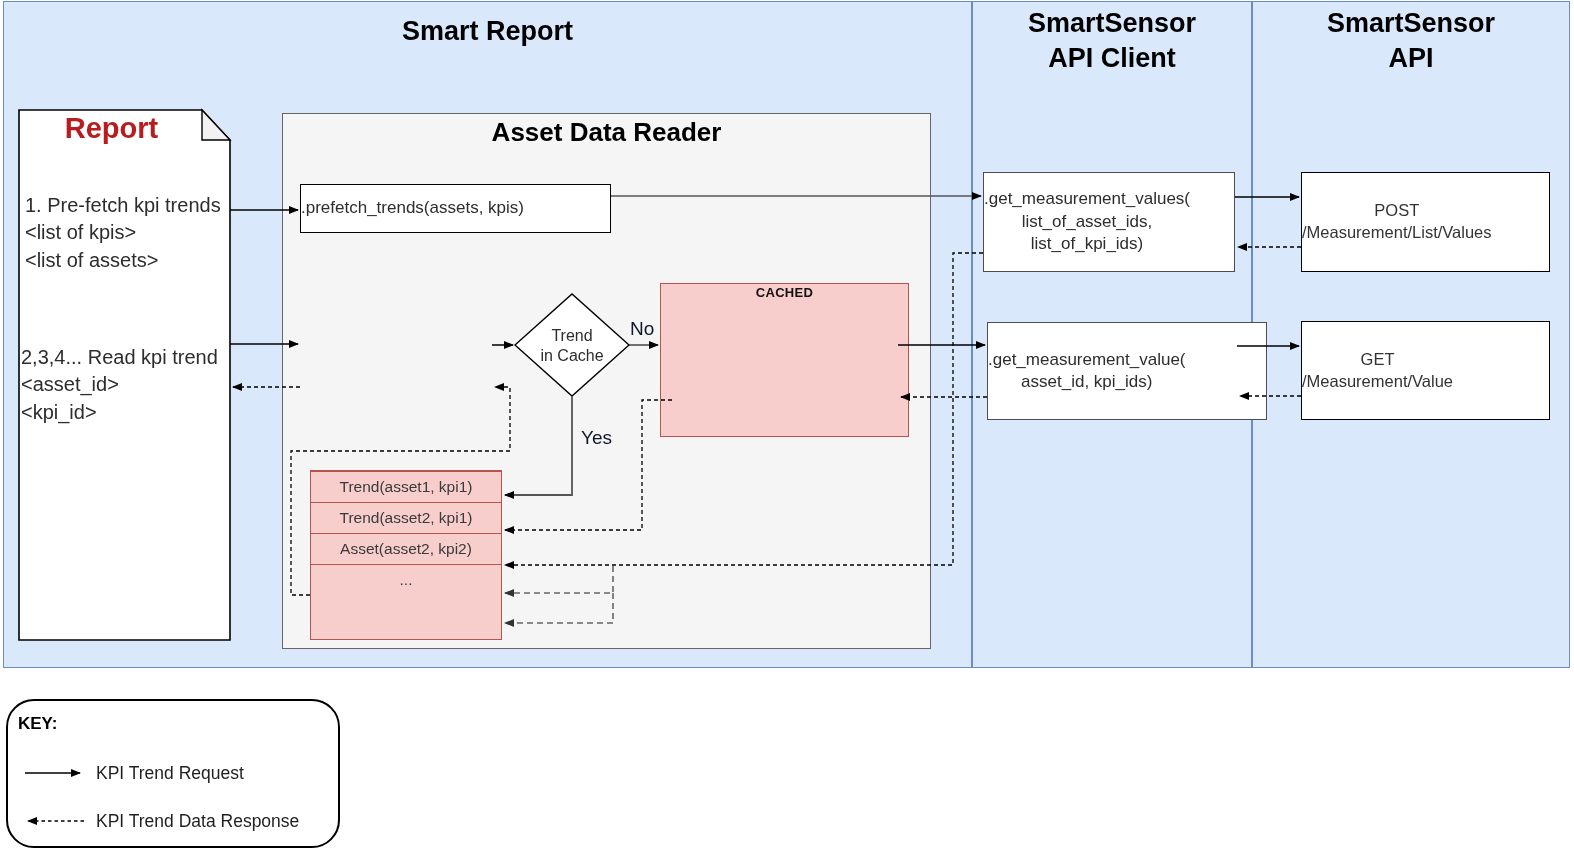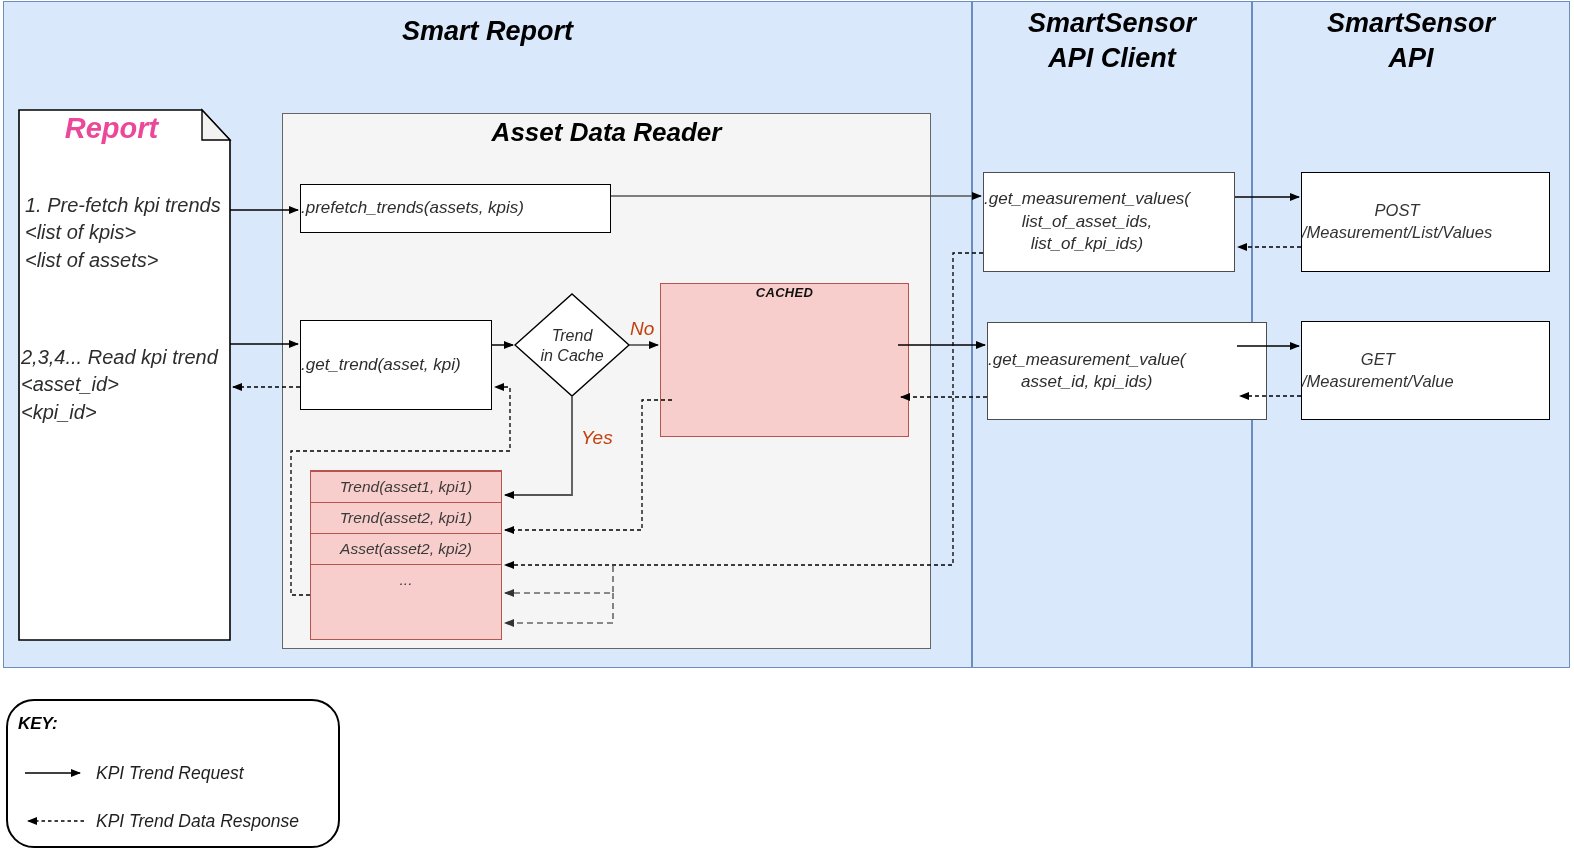"Smart Report" .abs { font-style: italic -> none }
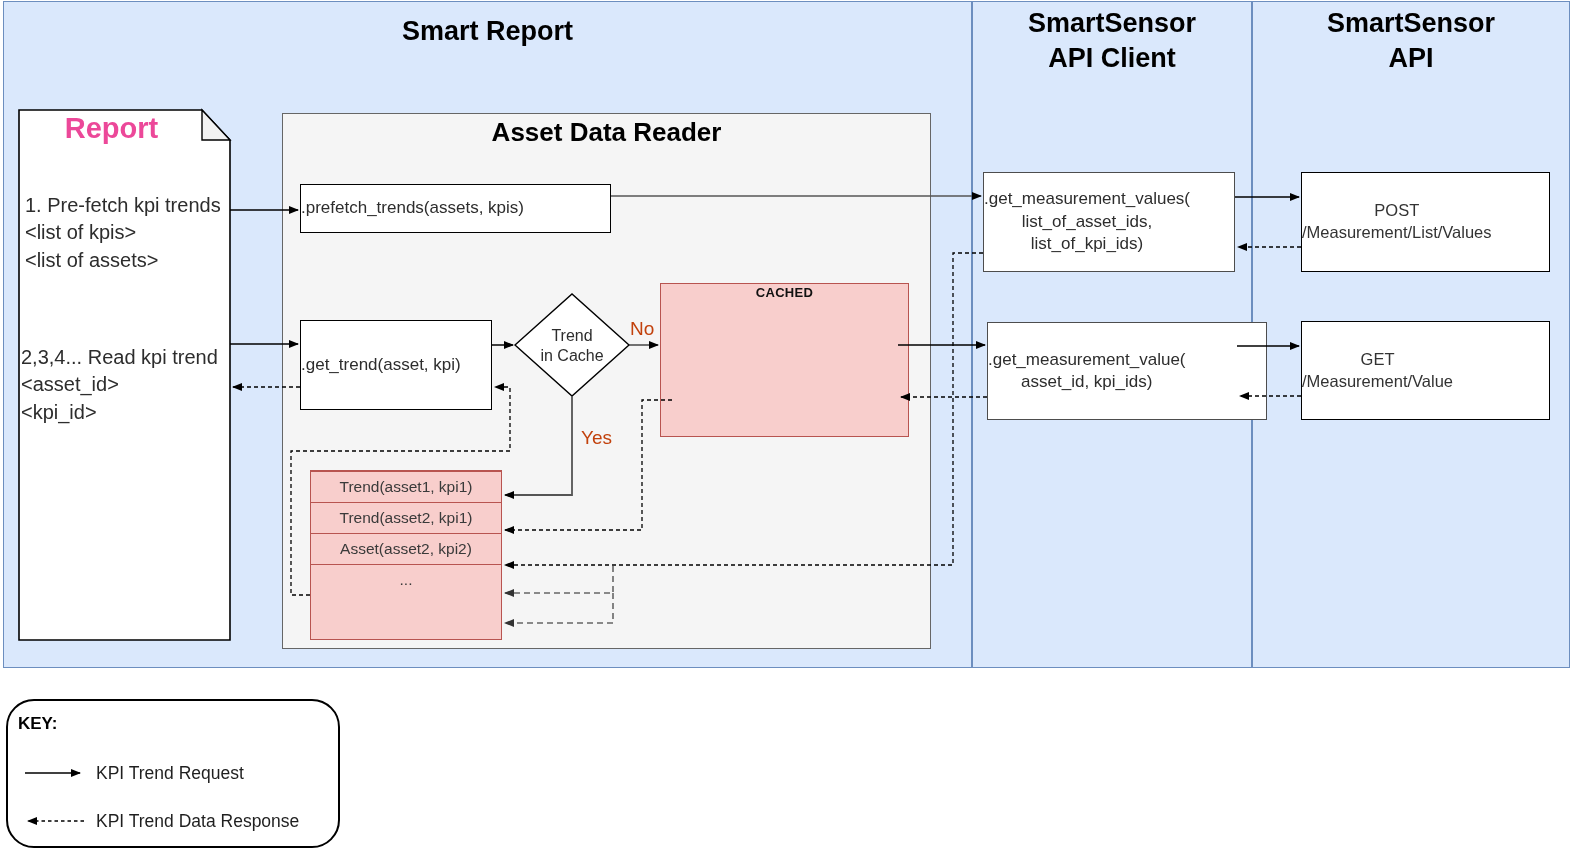"Report" .doc-title { color: #ec4899 -> #b91c1c }
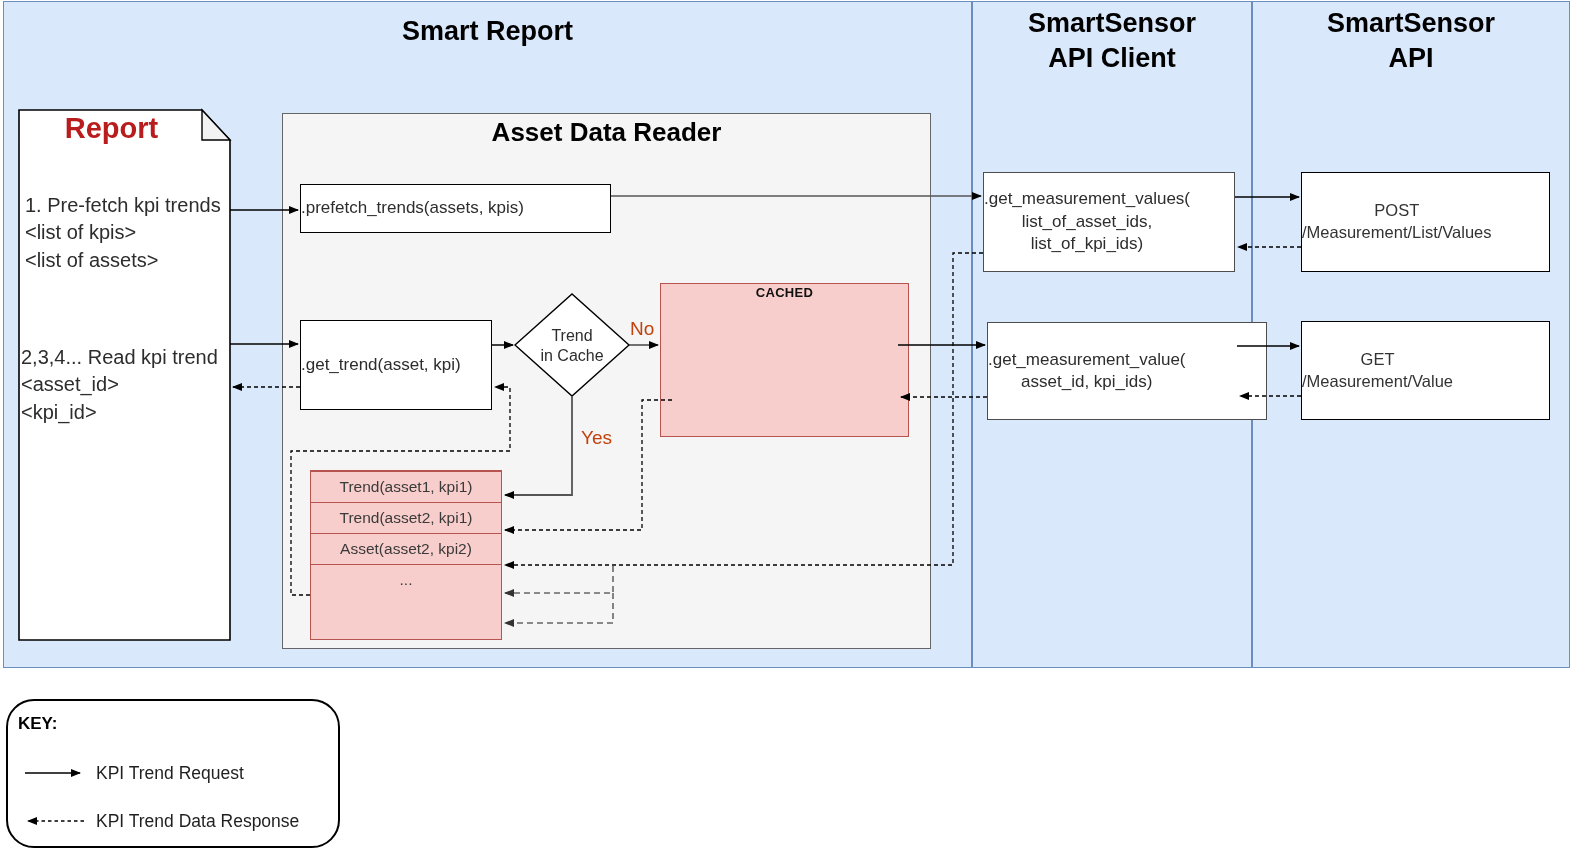"No" .branch-label { color: #c2410c -> #0f172a }
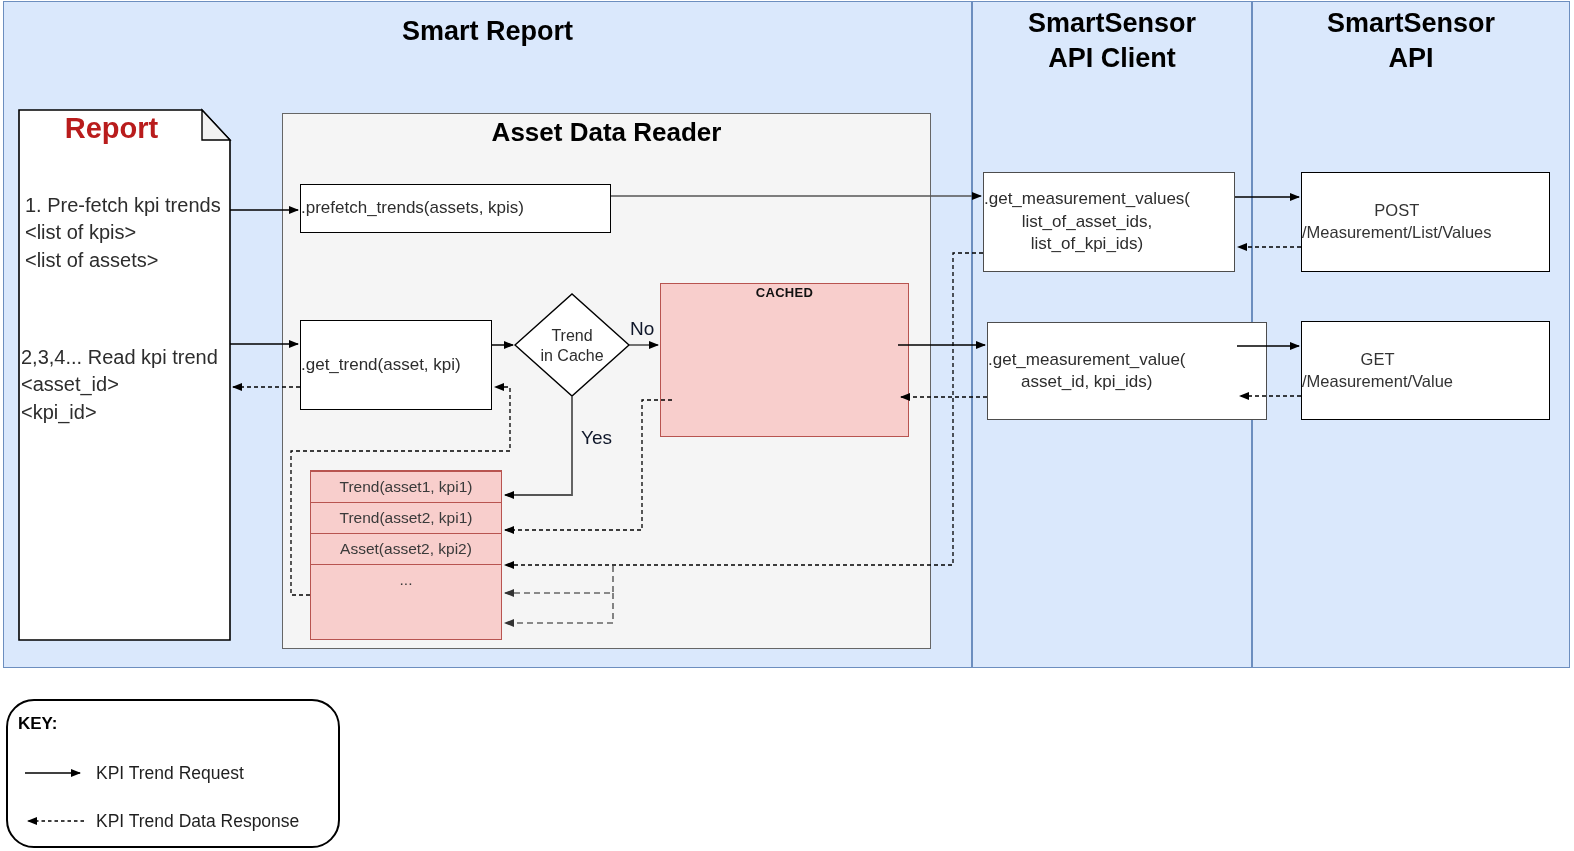".get_trend(asset, kpi)" div.abs { html: <div> <span>.get_trend(asset, kpi)</span> </div> -> none }
